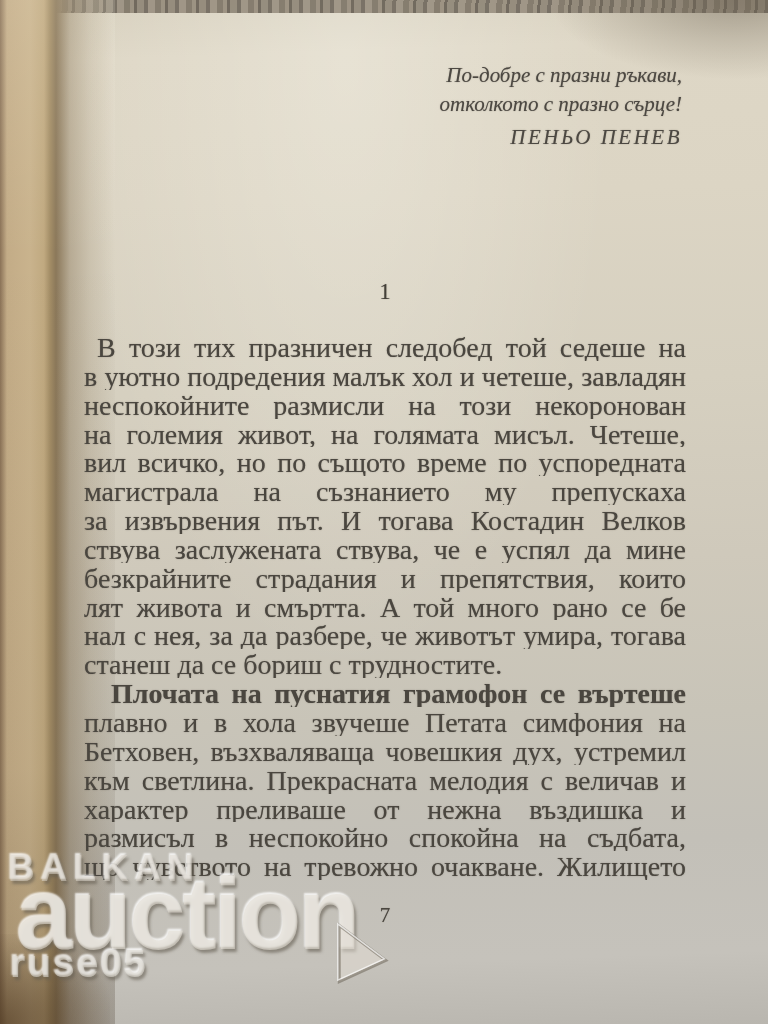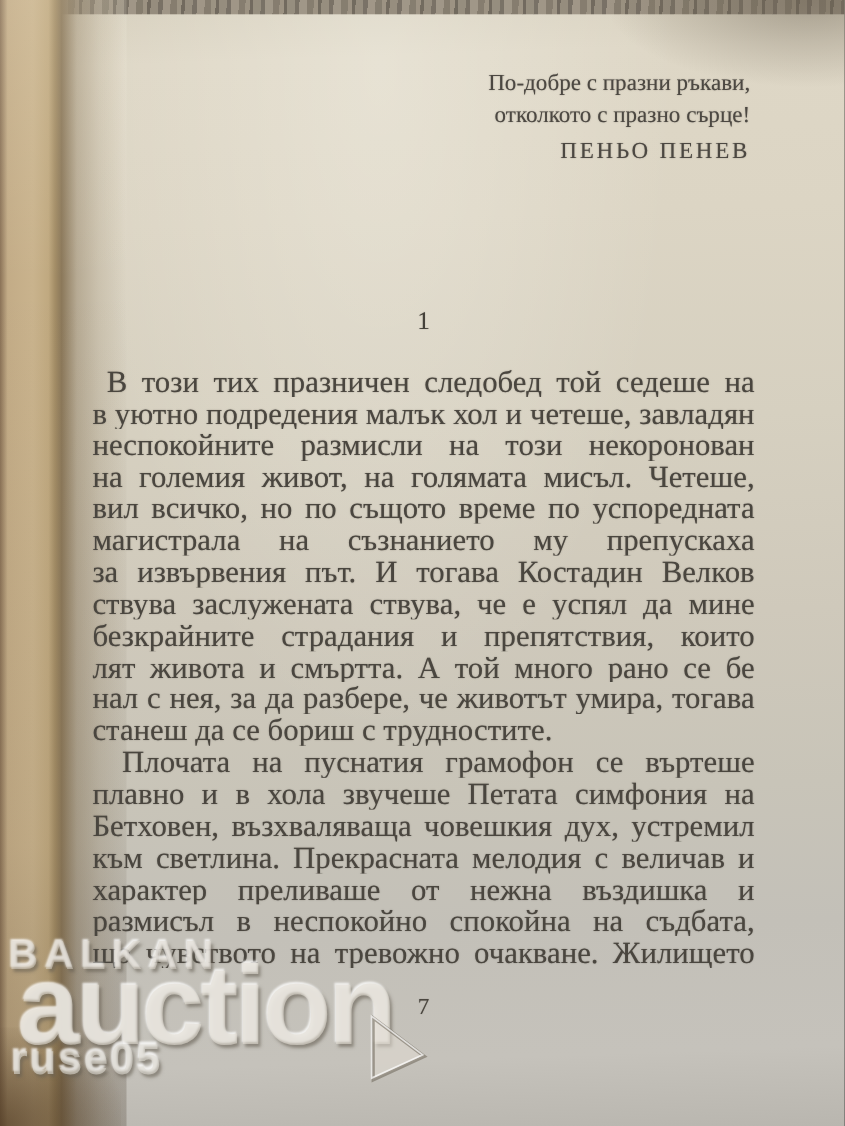"По-добре с празни ръкави," .epigraph { font-style: none -> italic }
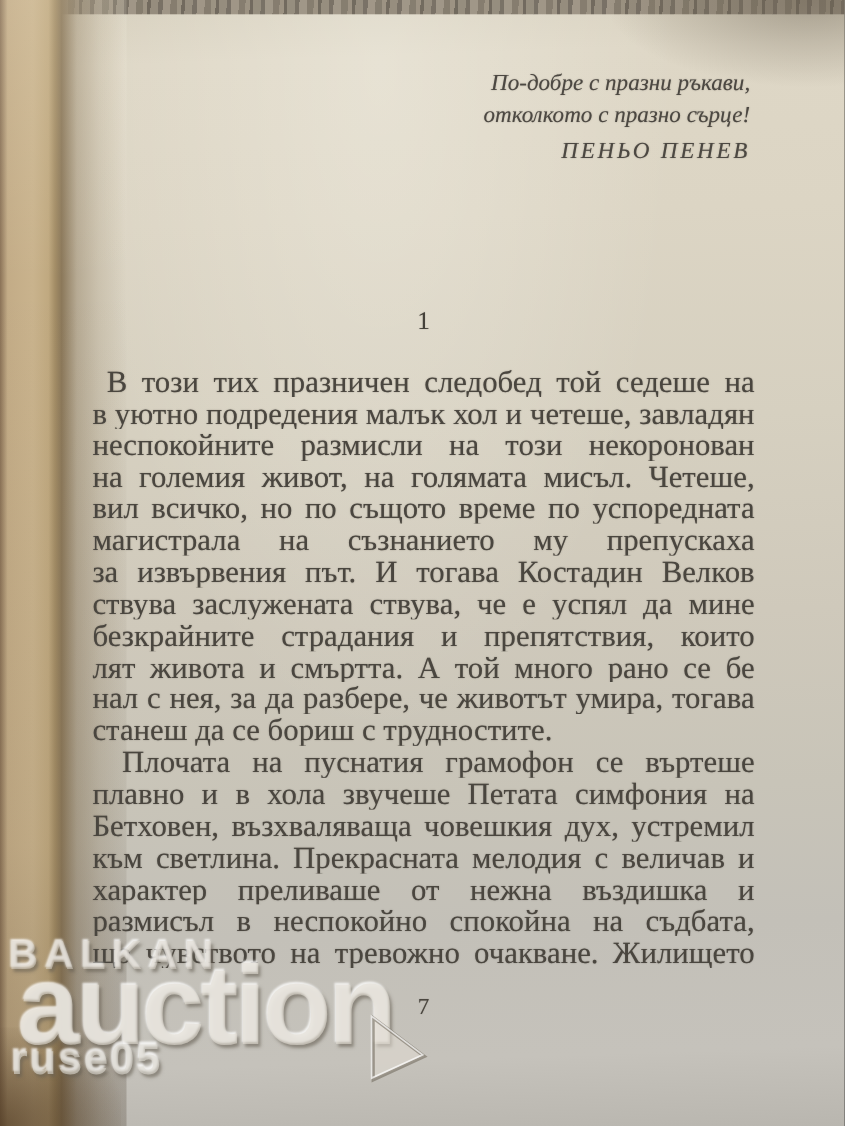"Плочата на пуснатия грамофон се" .para.p1 .line:first-child { font-weight: none -> bold }
